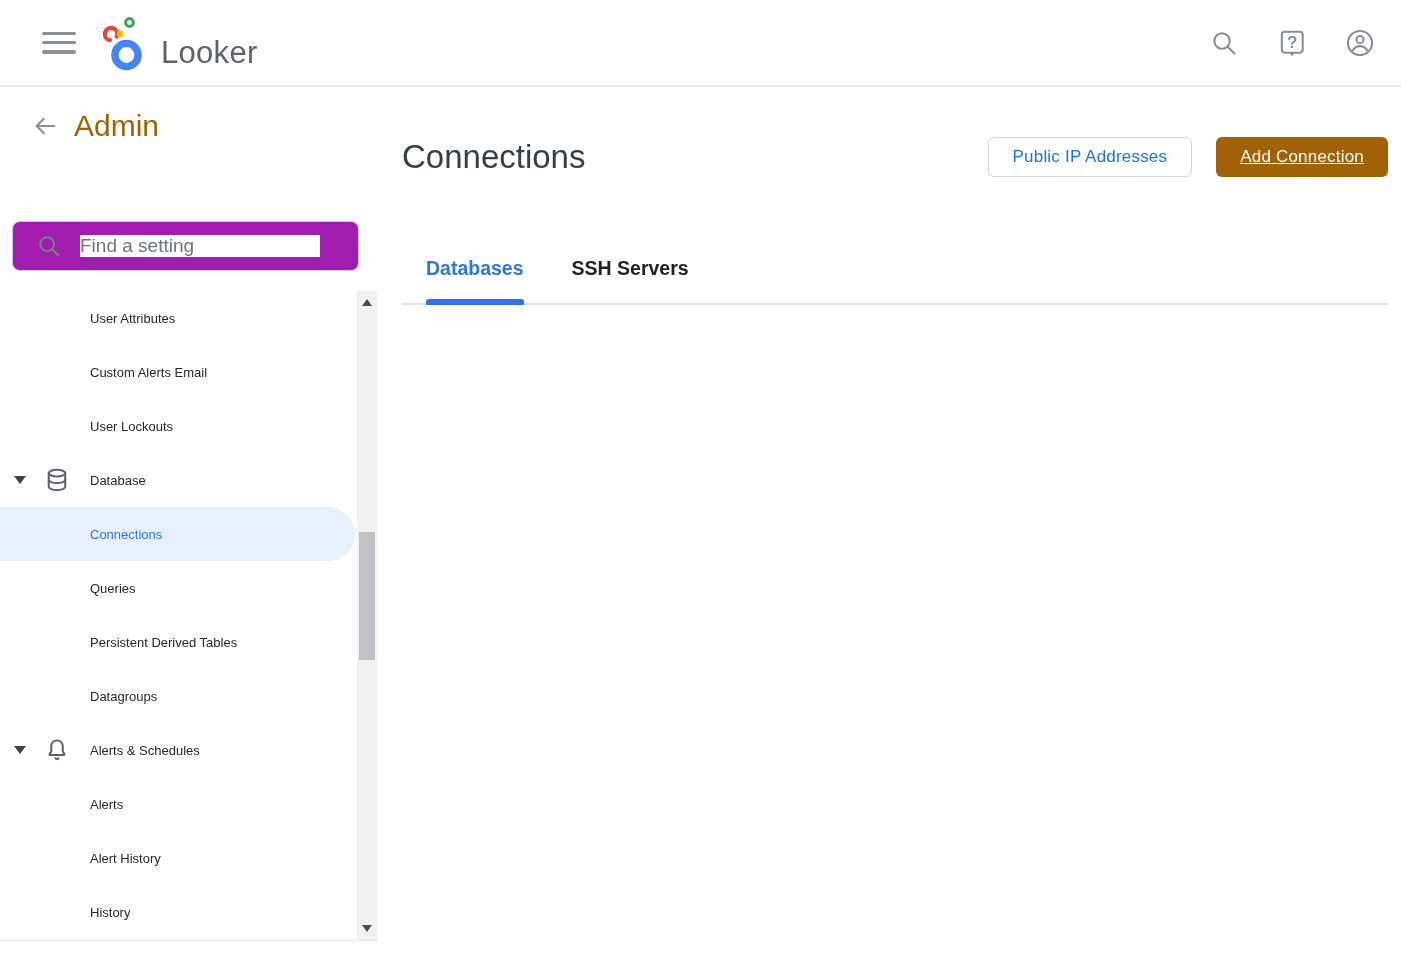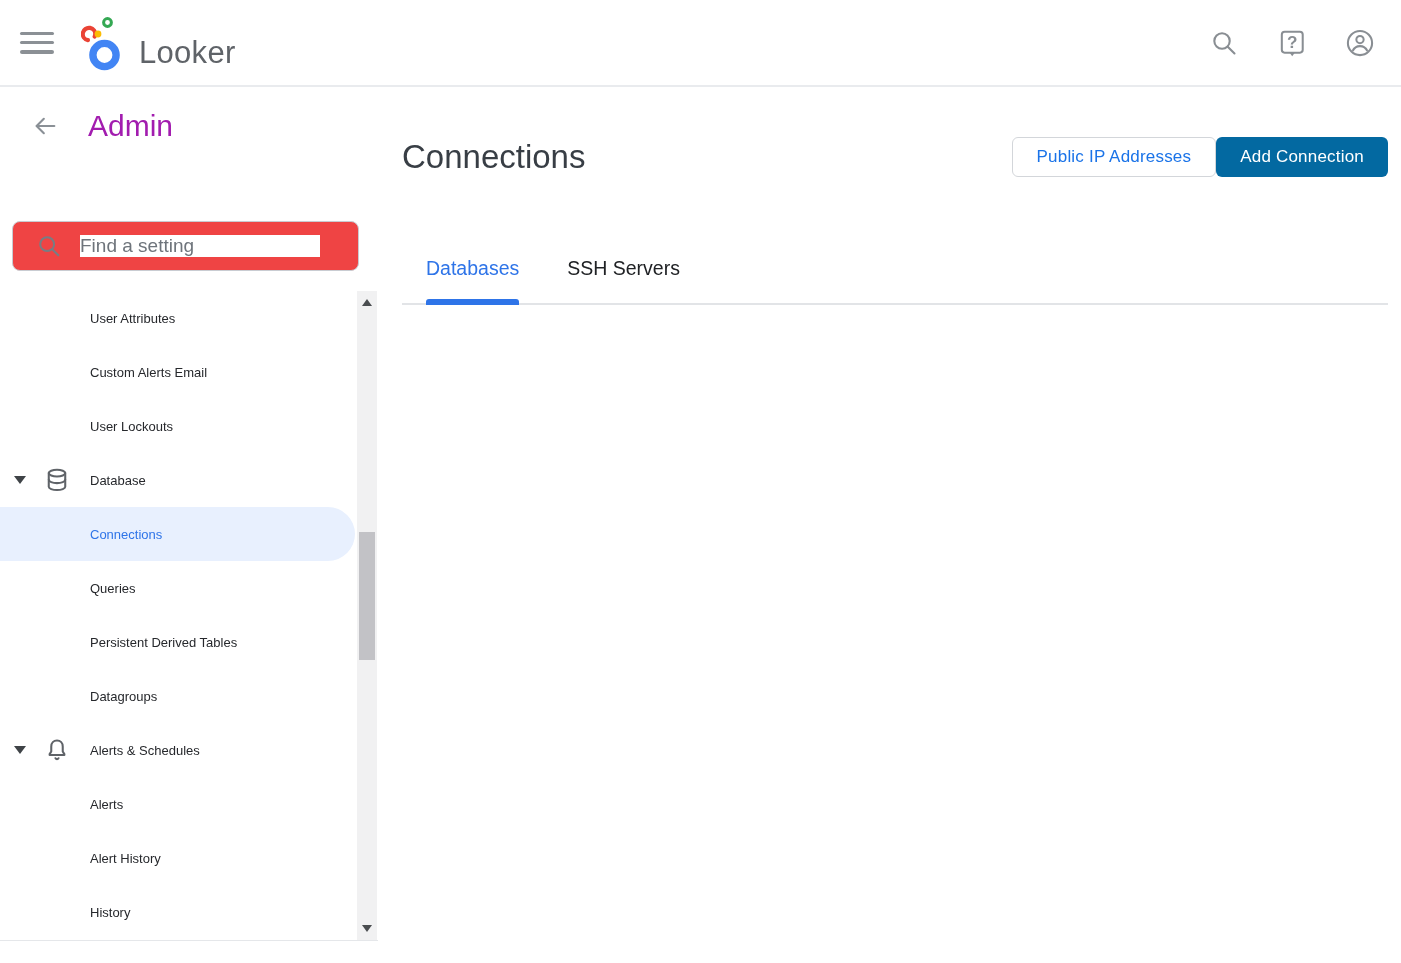"Looker" .topbar { padding-left: 20px -> 42px }
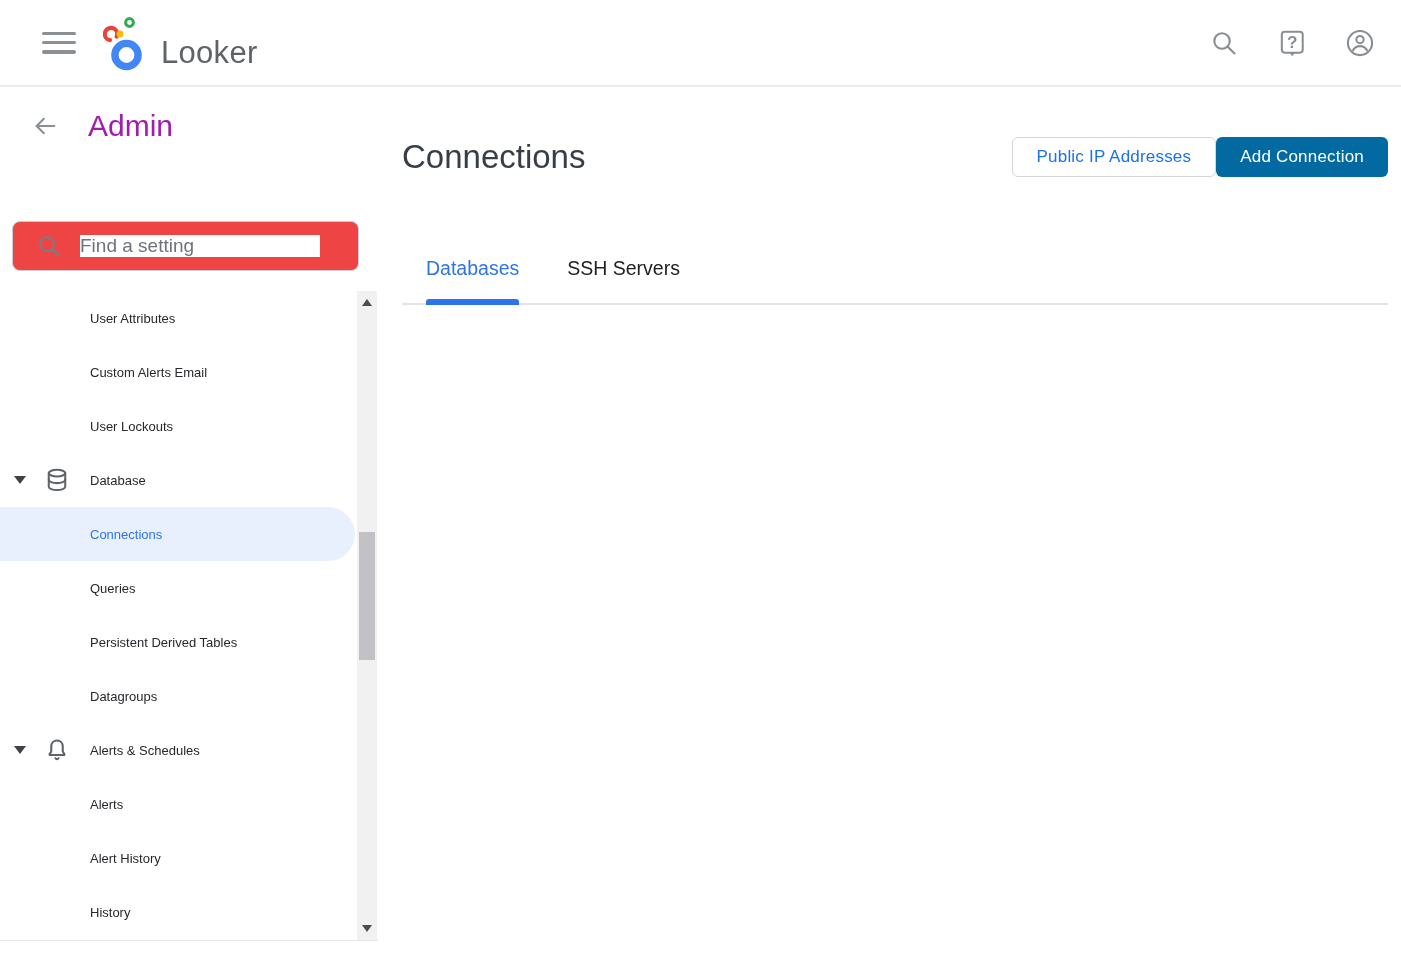"Admin" .admin-title { color: #a21caf -> #a16207; margin-left: 28px -> 14px }
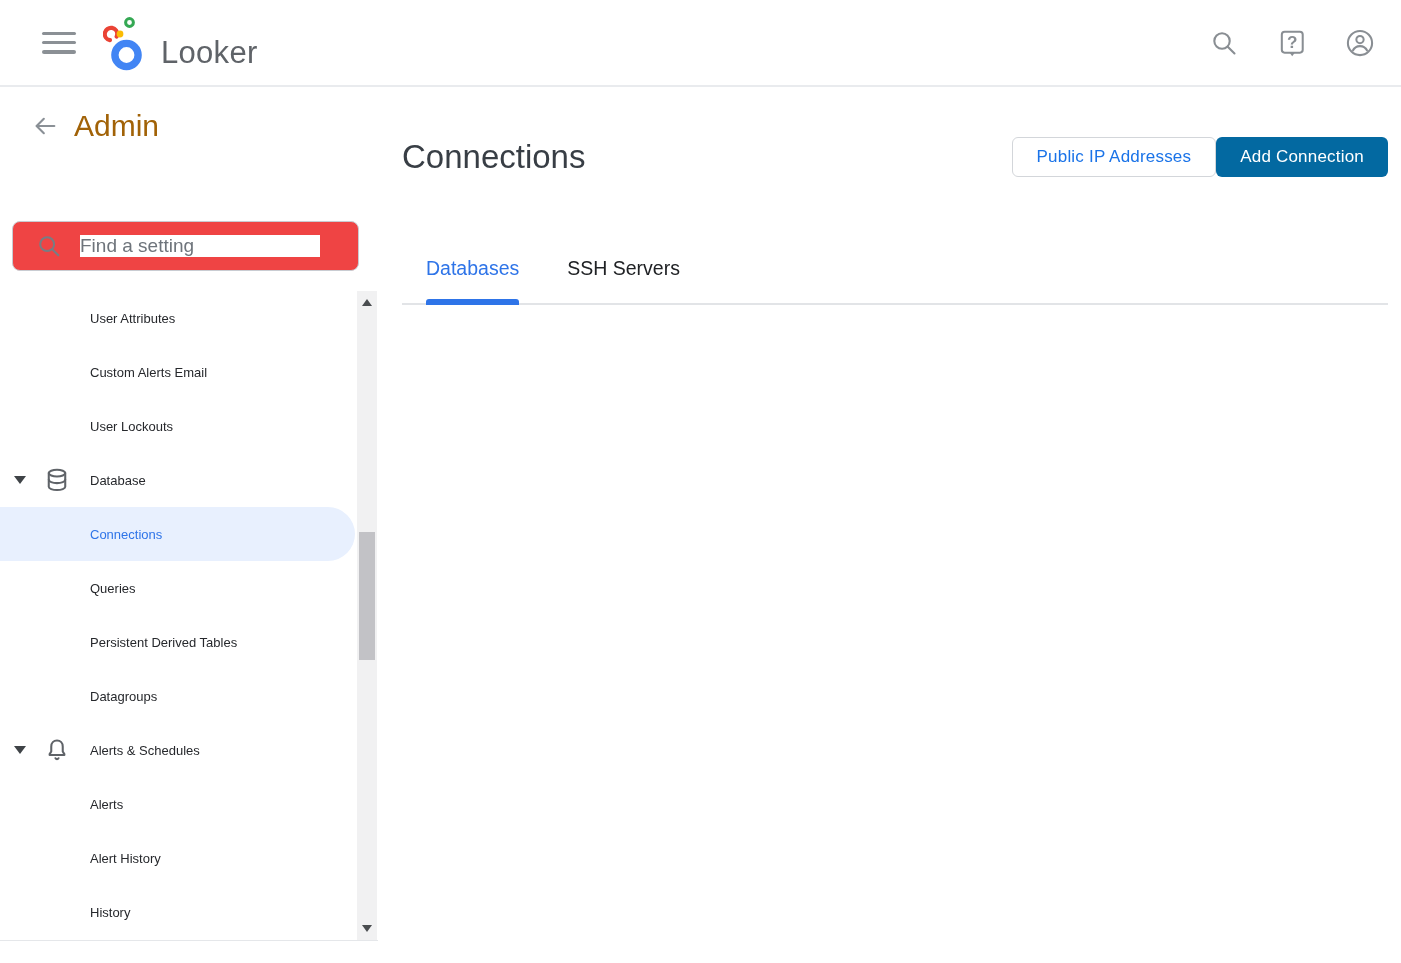"Public IP Addresses" .header-actions { gap: none -> 24px }
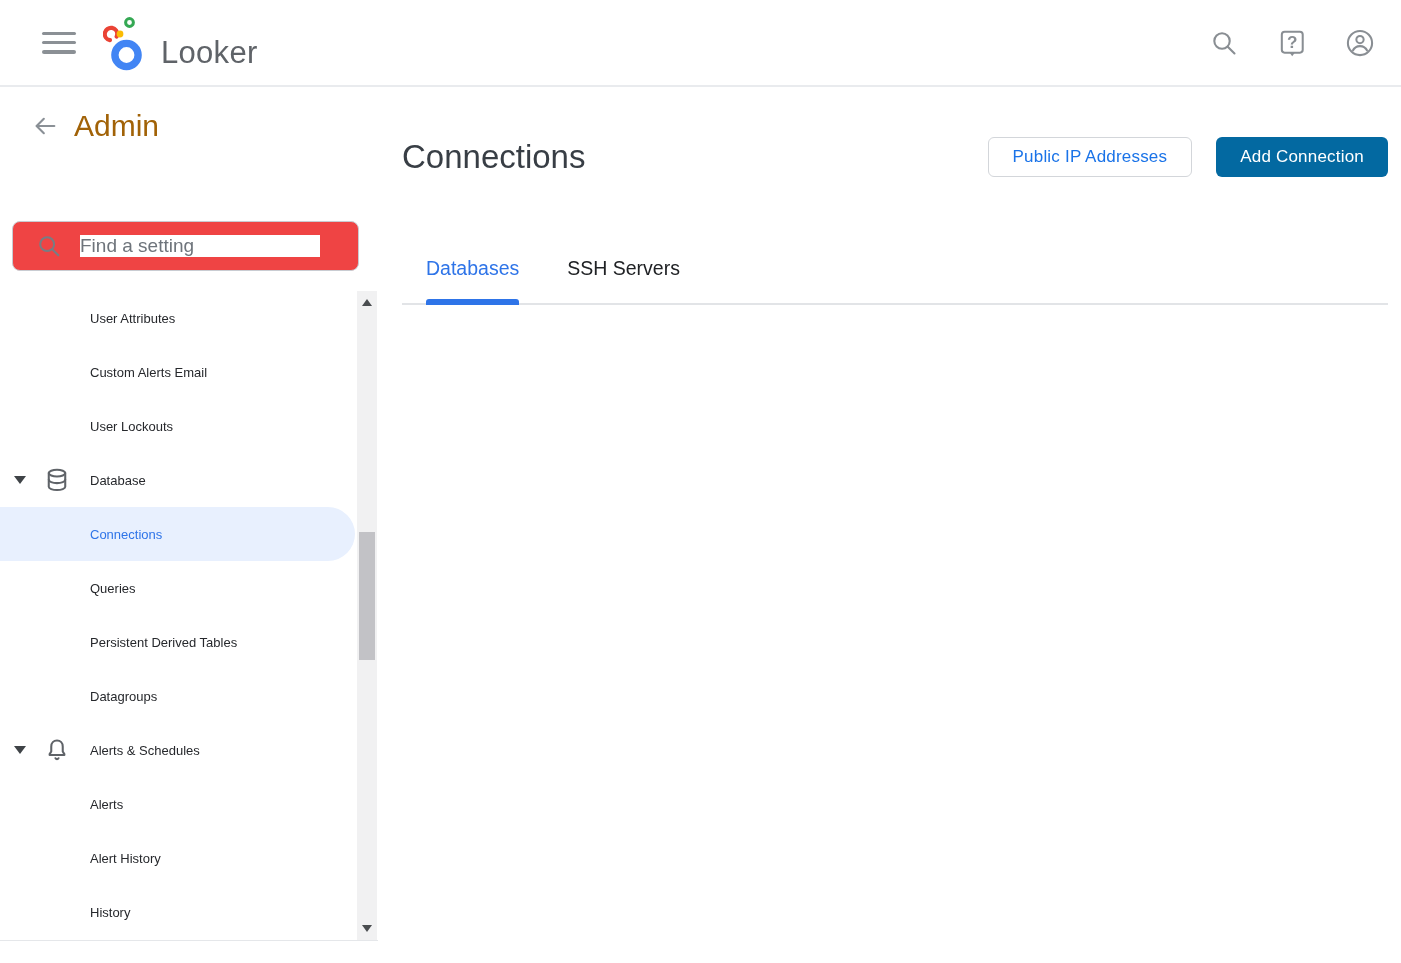"Add Connection" .btn-filled { background: #0369a1 -> #a16207; text-decoration: none -> underline }
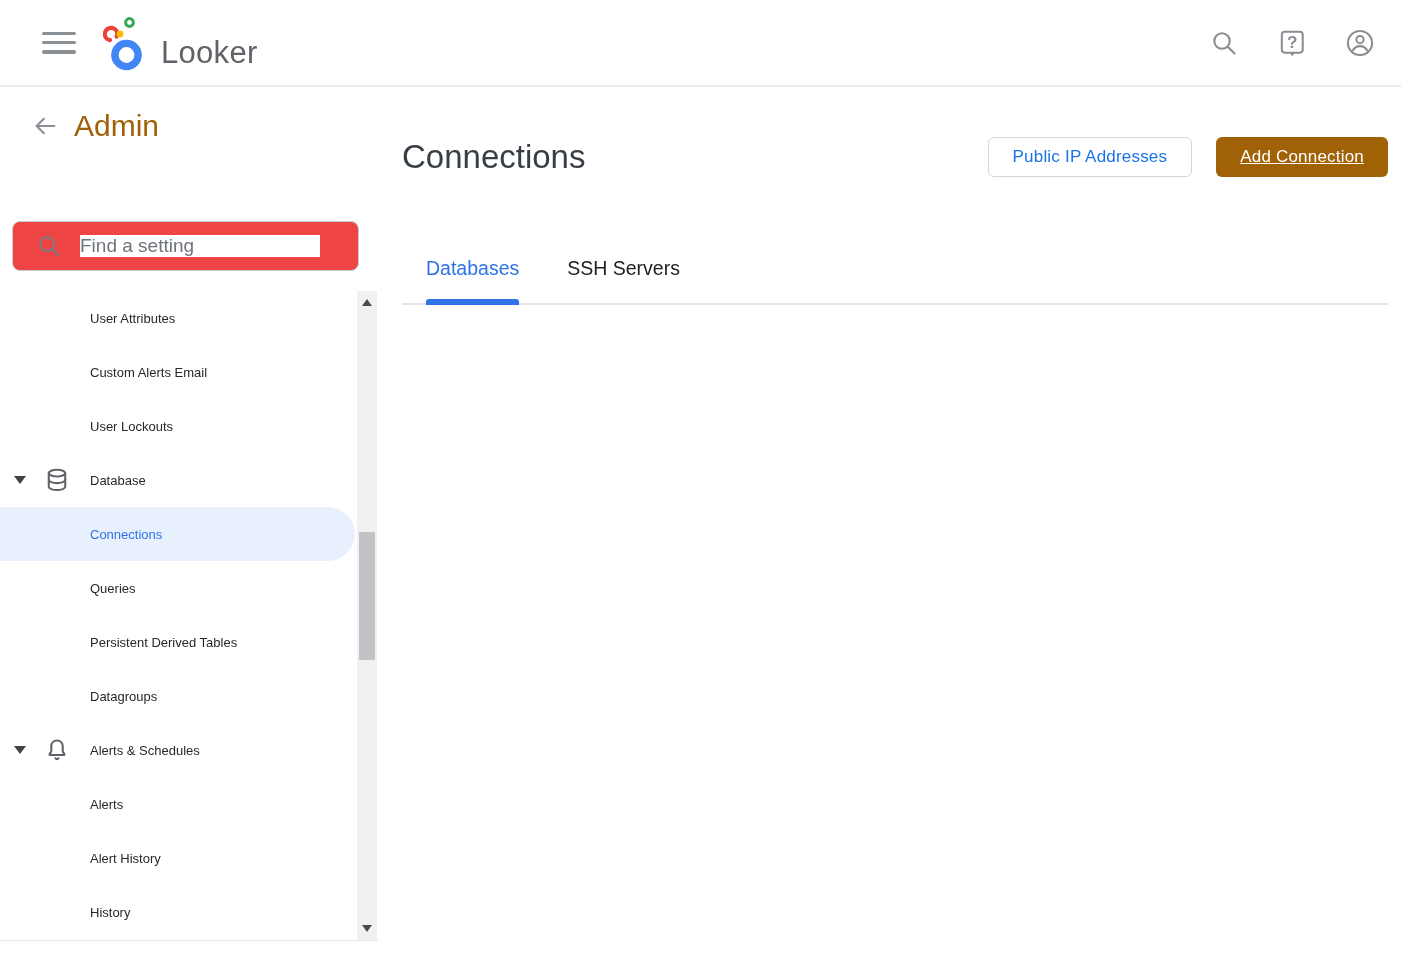"Find a setting" .search-box { background: #ef4444 -> #a21caf }
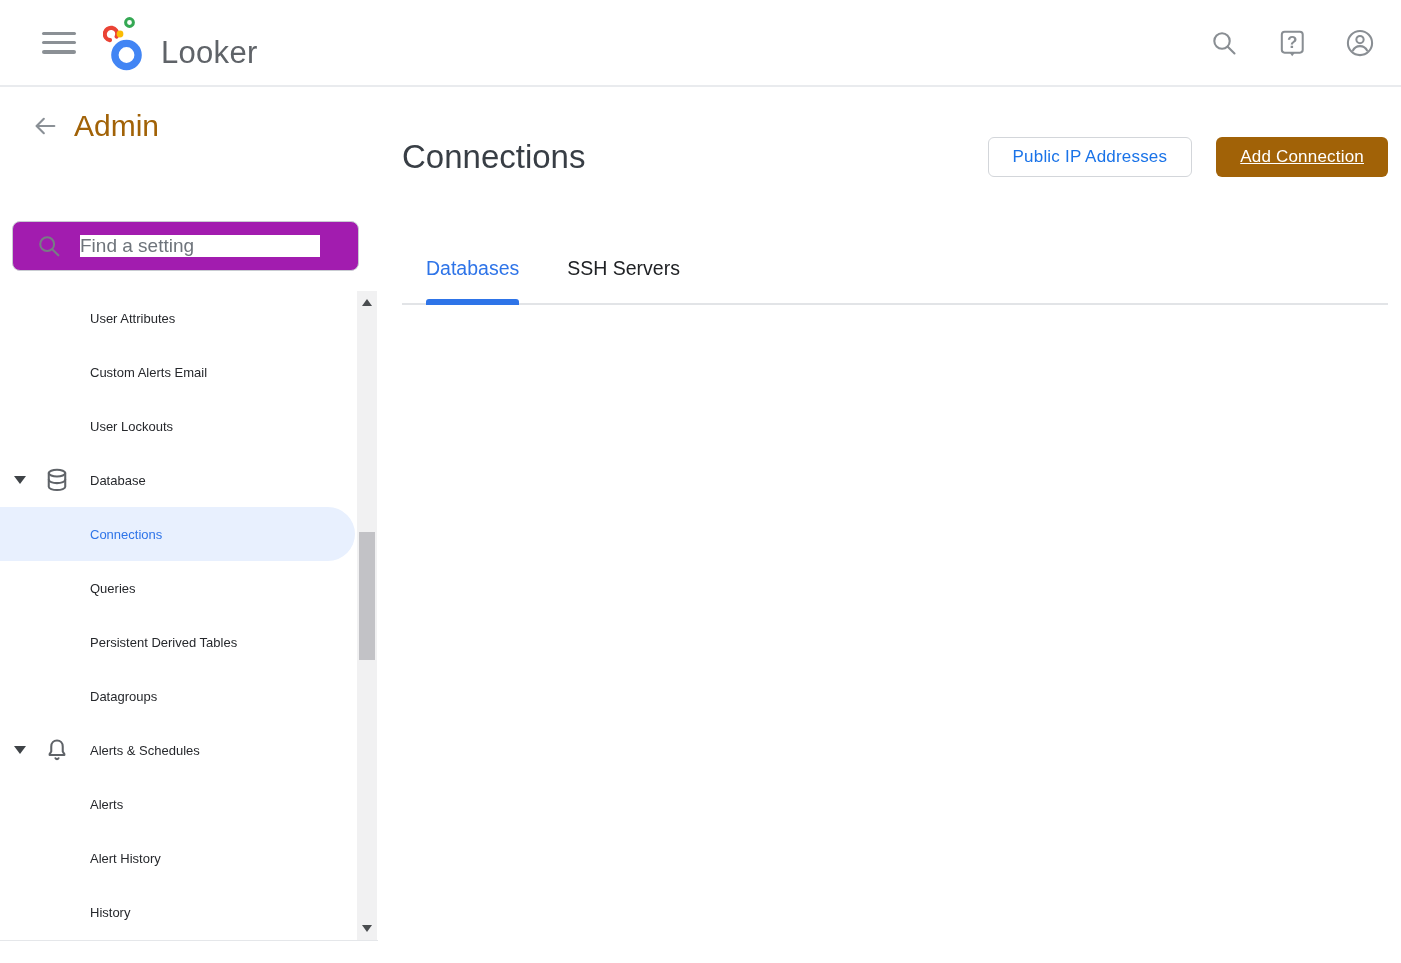"Databases" .tab { font-weight: 400 -> 700 }
